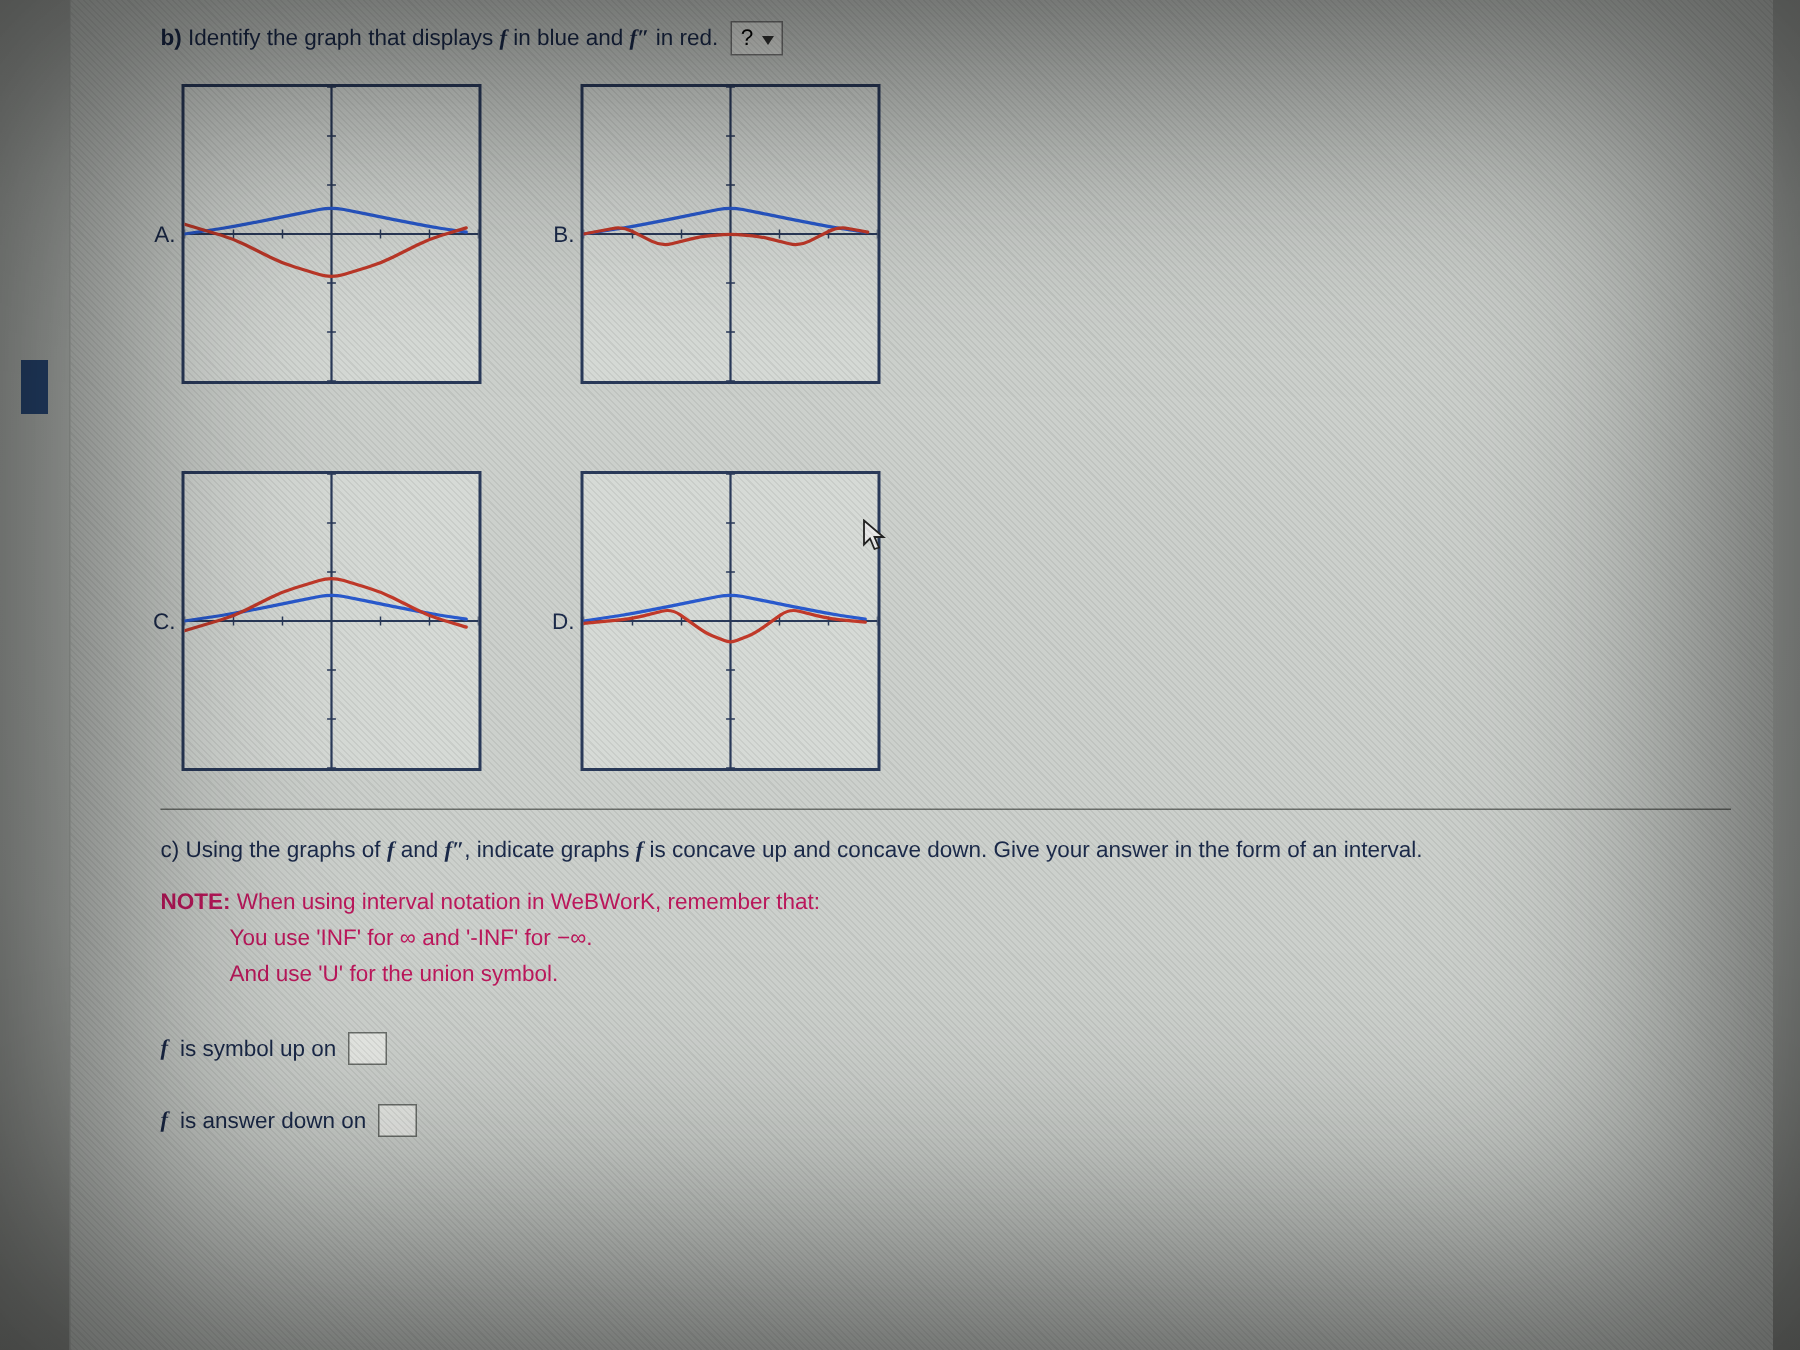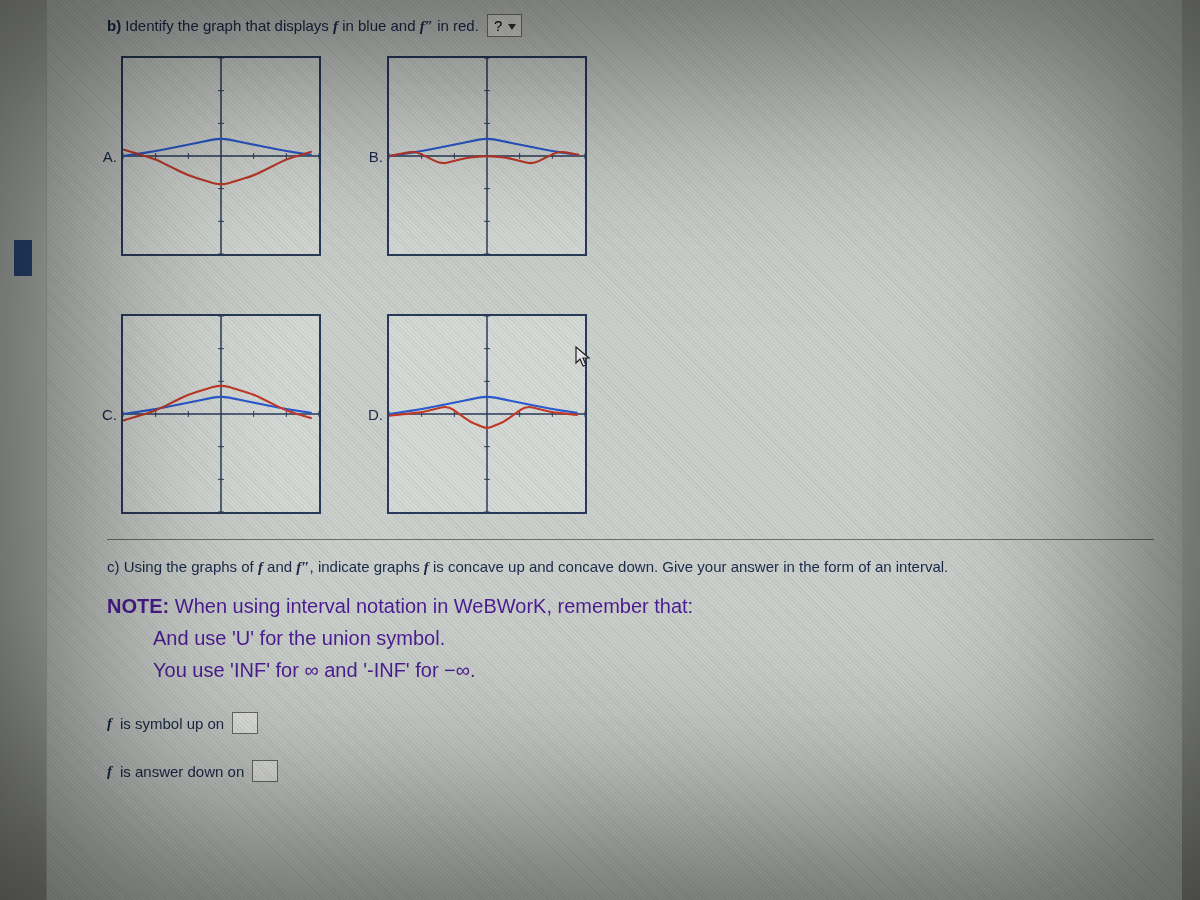"NOTE: When using interval notation" .note { color: #4c1d95 -> #be185d; font-size: 20px -> 15px }
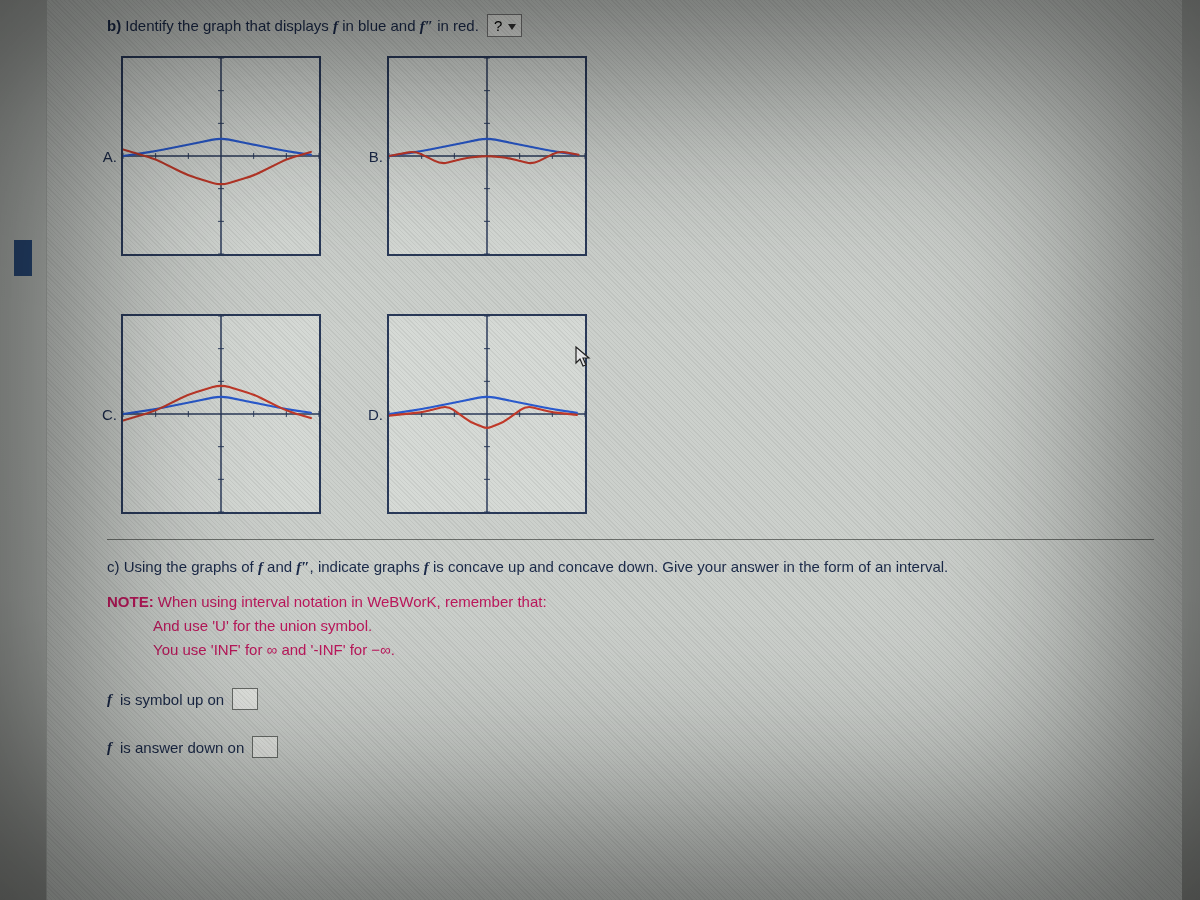"And use 'U' for the" span.indent { order: before "You use 'INF' for ∞" -> after "You use 'INF' for ∞" }
